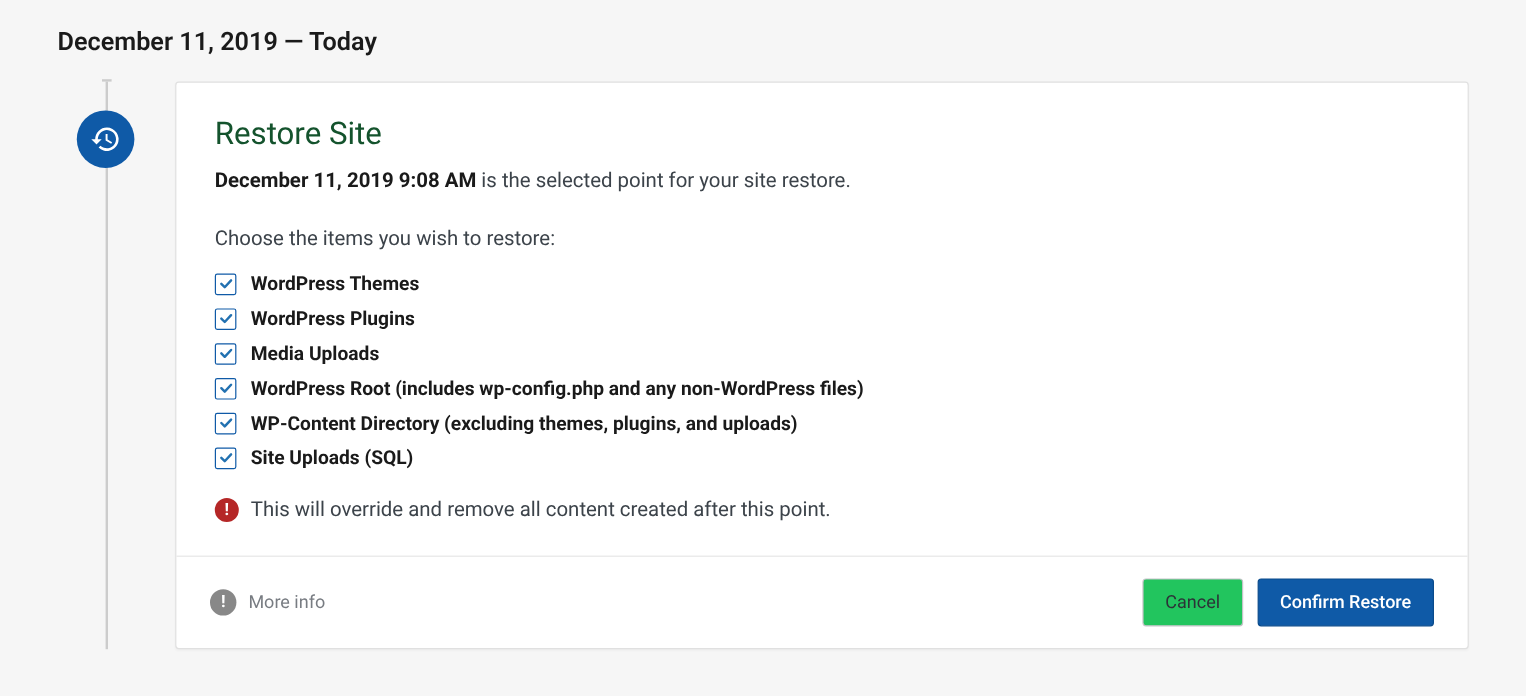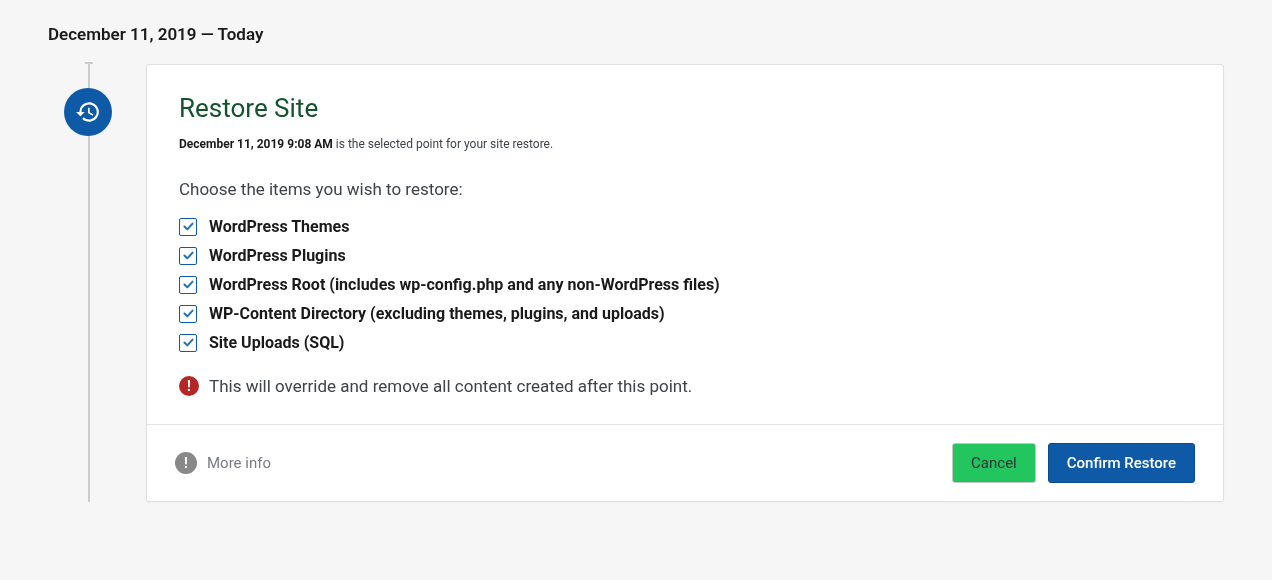"December 11, 2019 — Today" .date-header { font-size: 17px -> 21px }
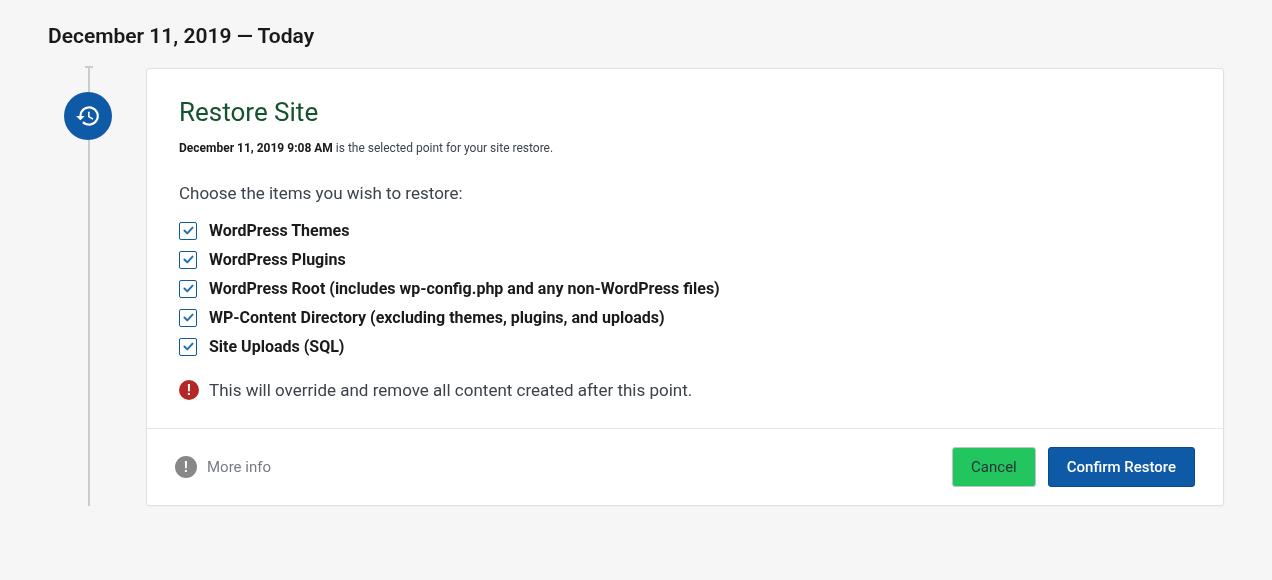"December 11, 2019 9:08 AM" .restore-point-line { font-size: 12px -> 17px }
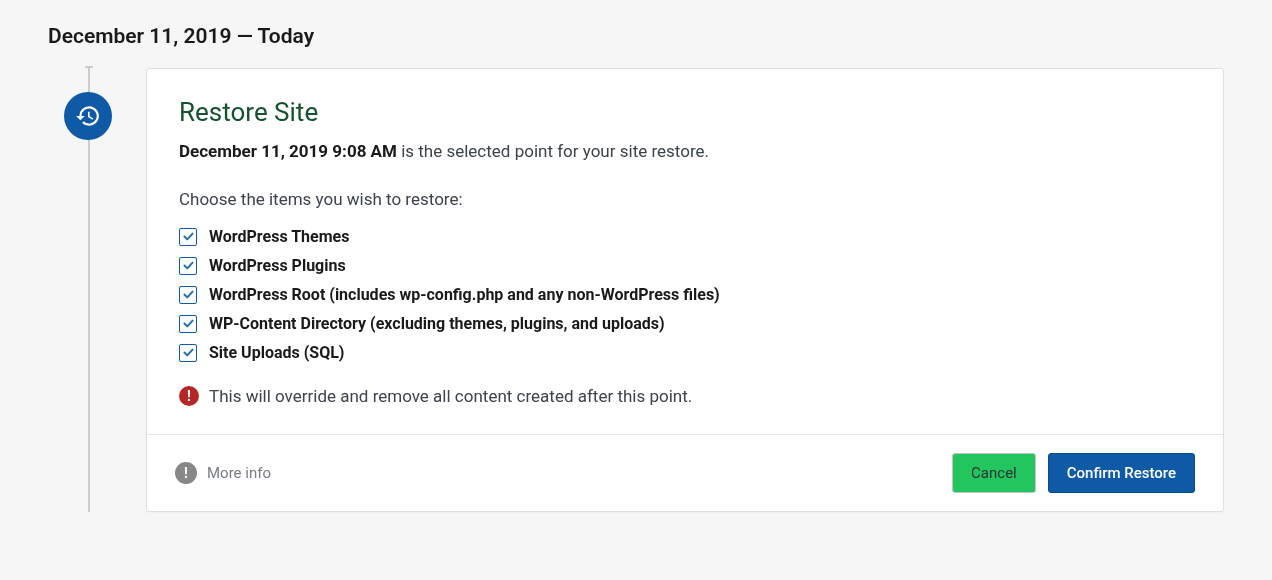"Media Uploads" li { html: none -> <li> <span> <svg> <polyline></polyline> </svg> </span> <span>Media Uploads</span> </li> }
